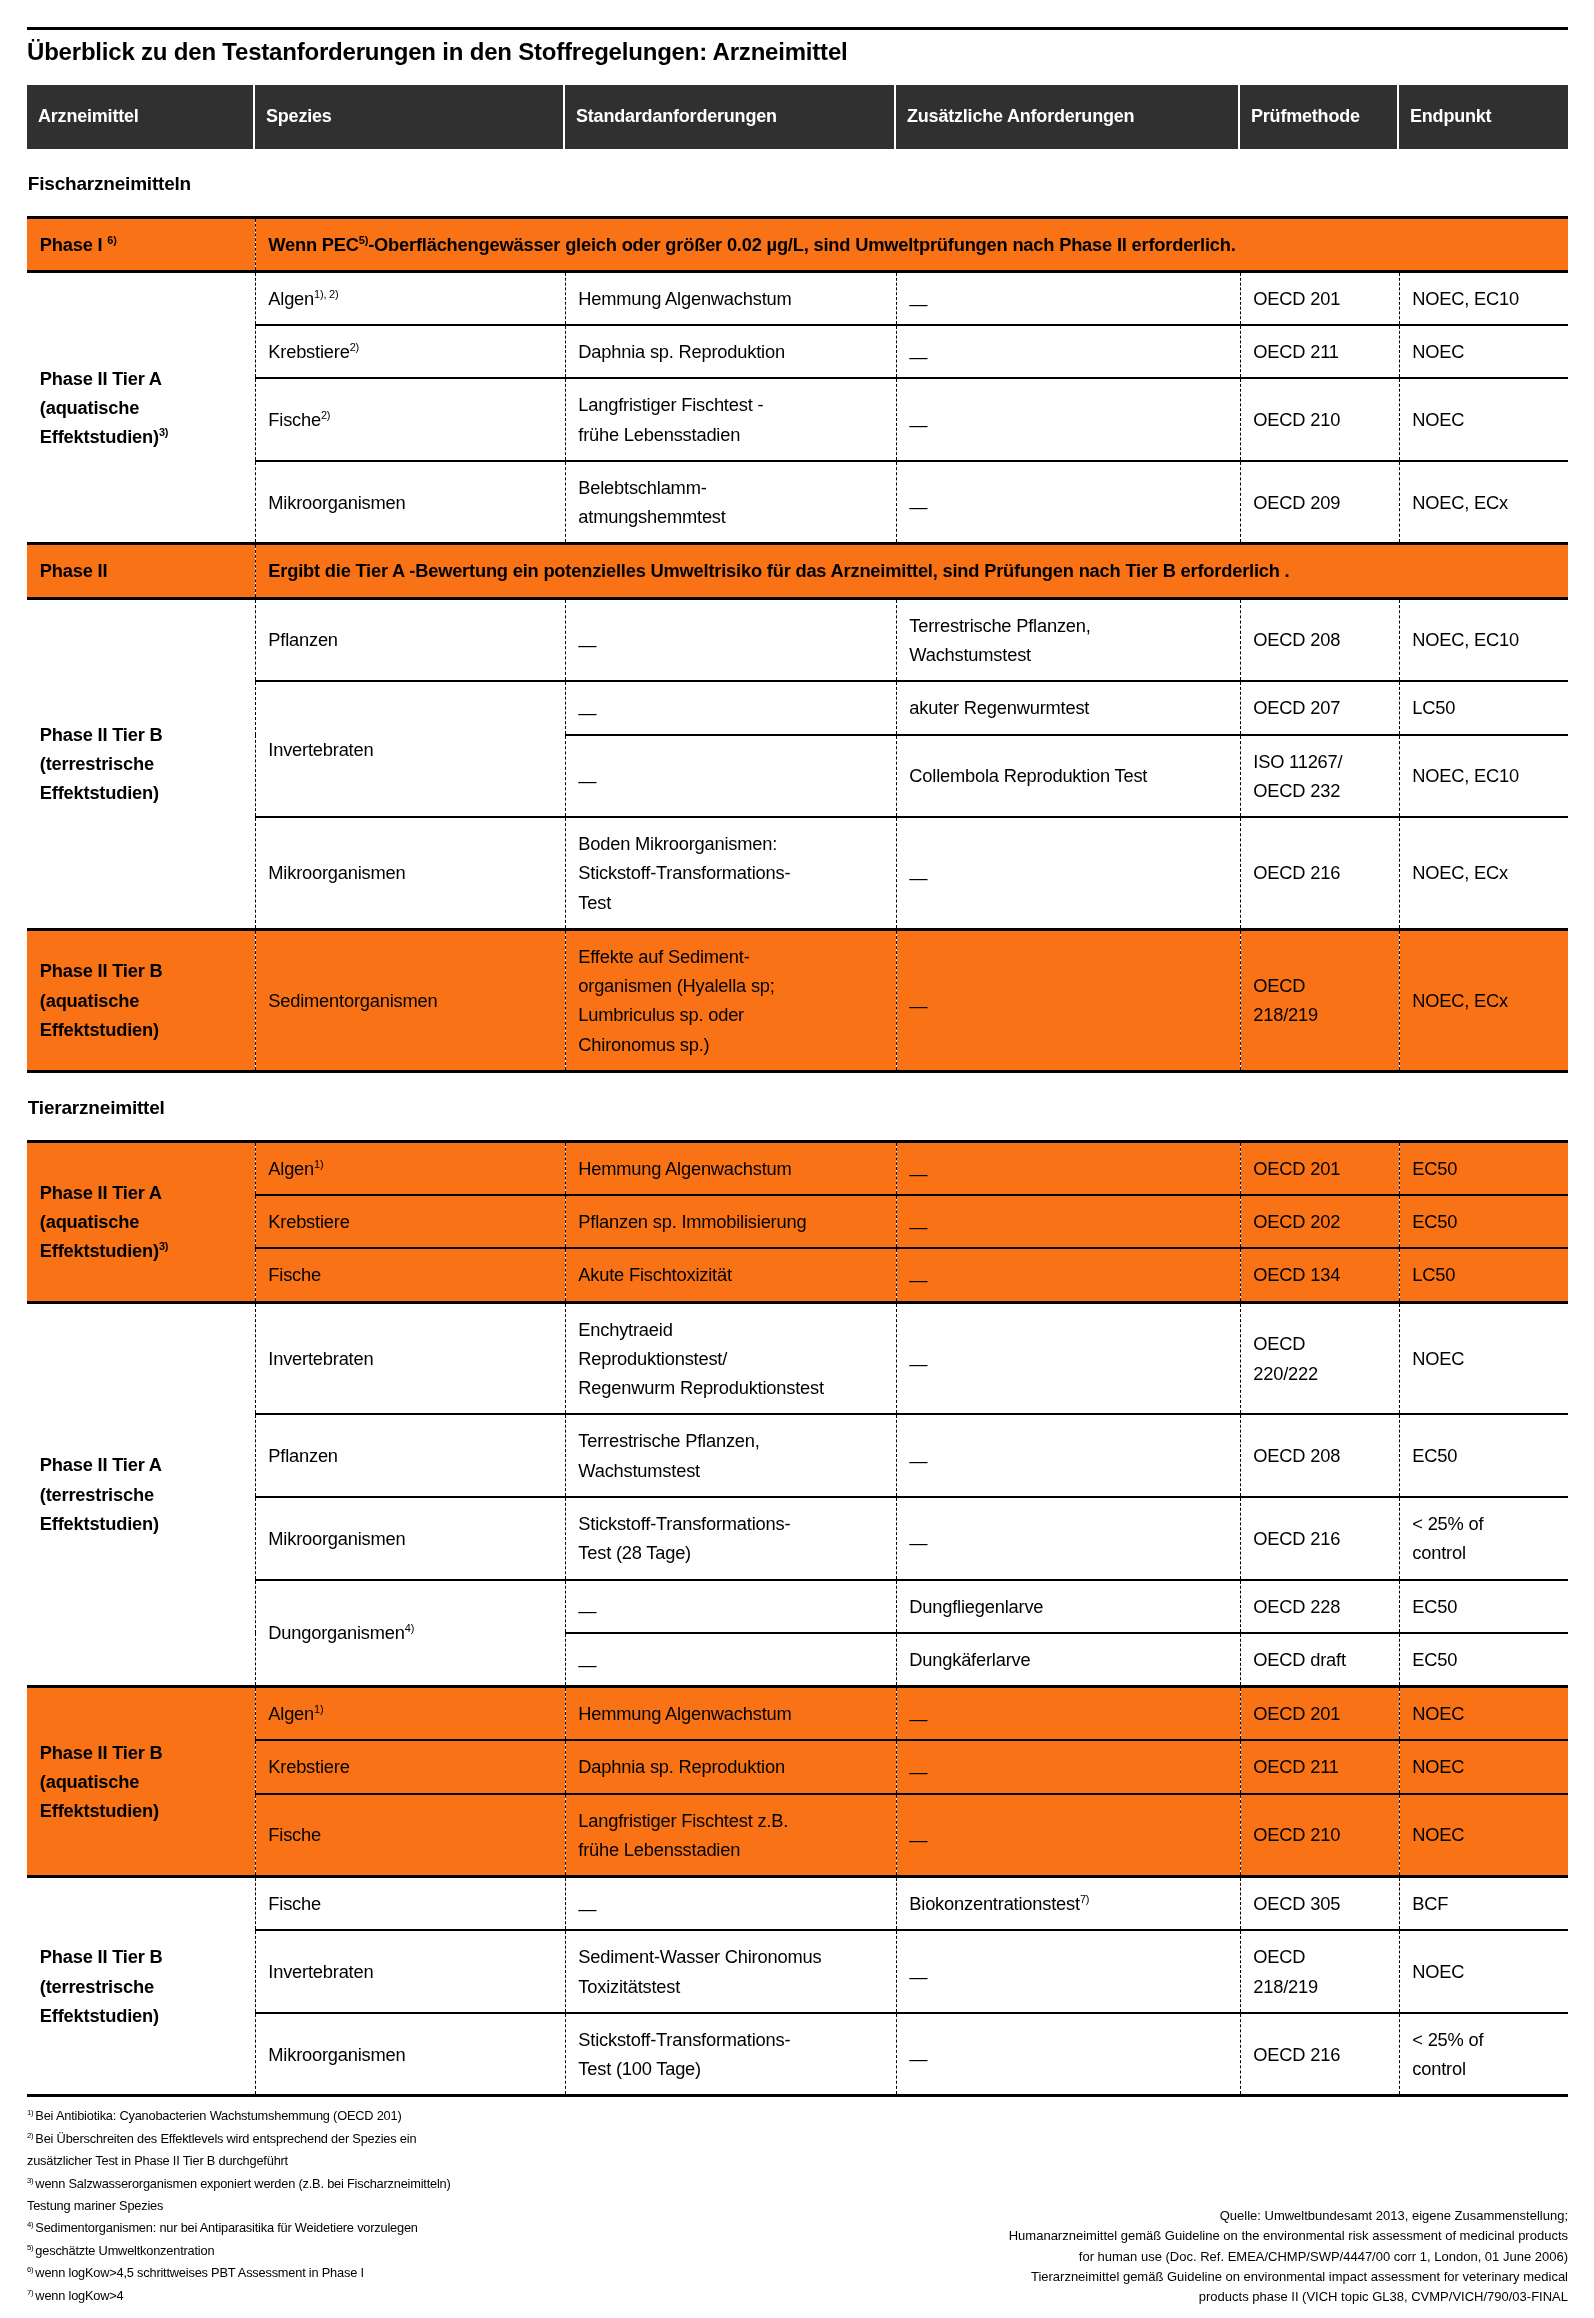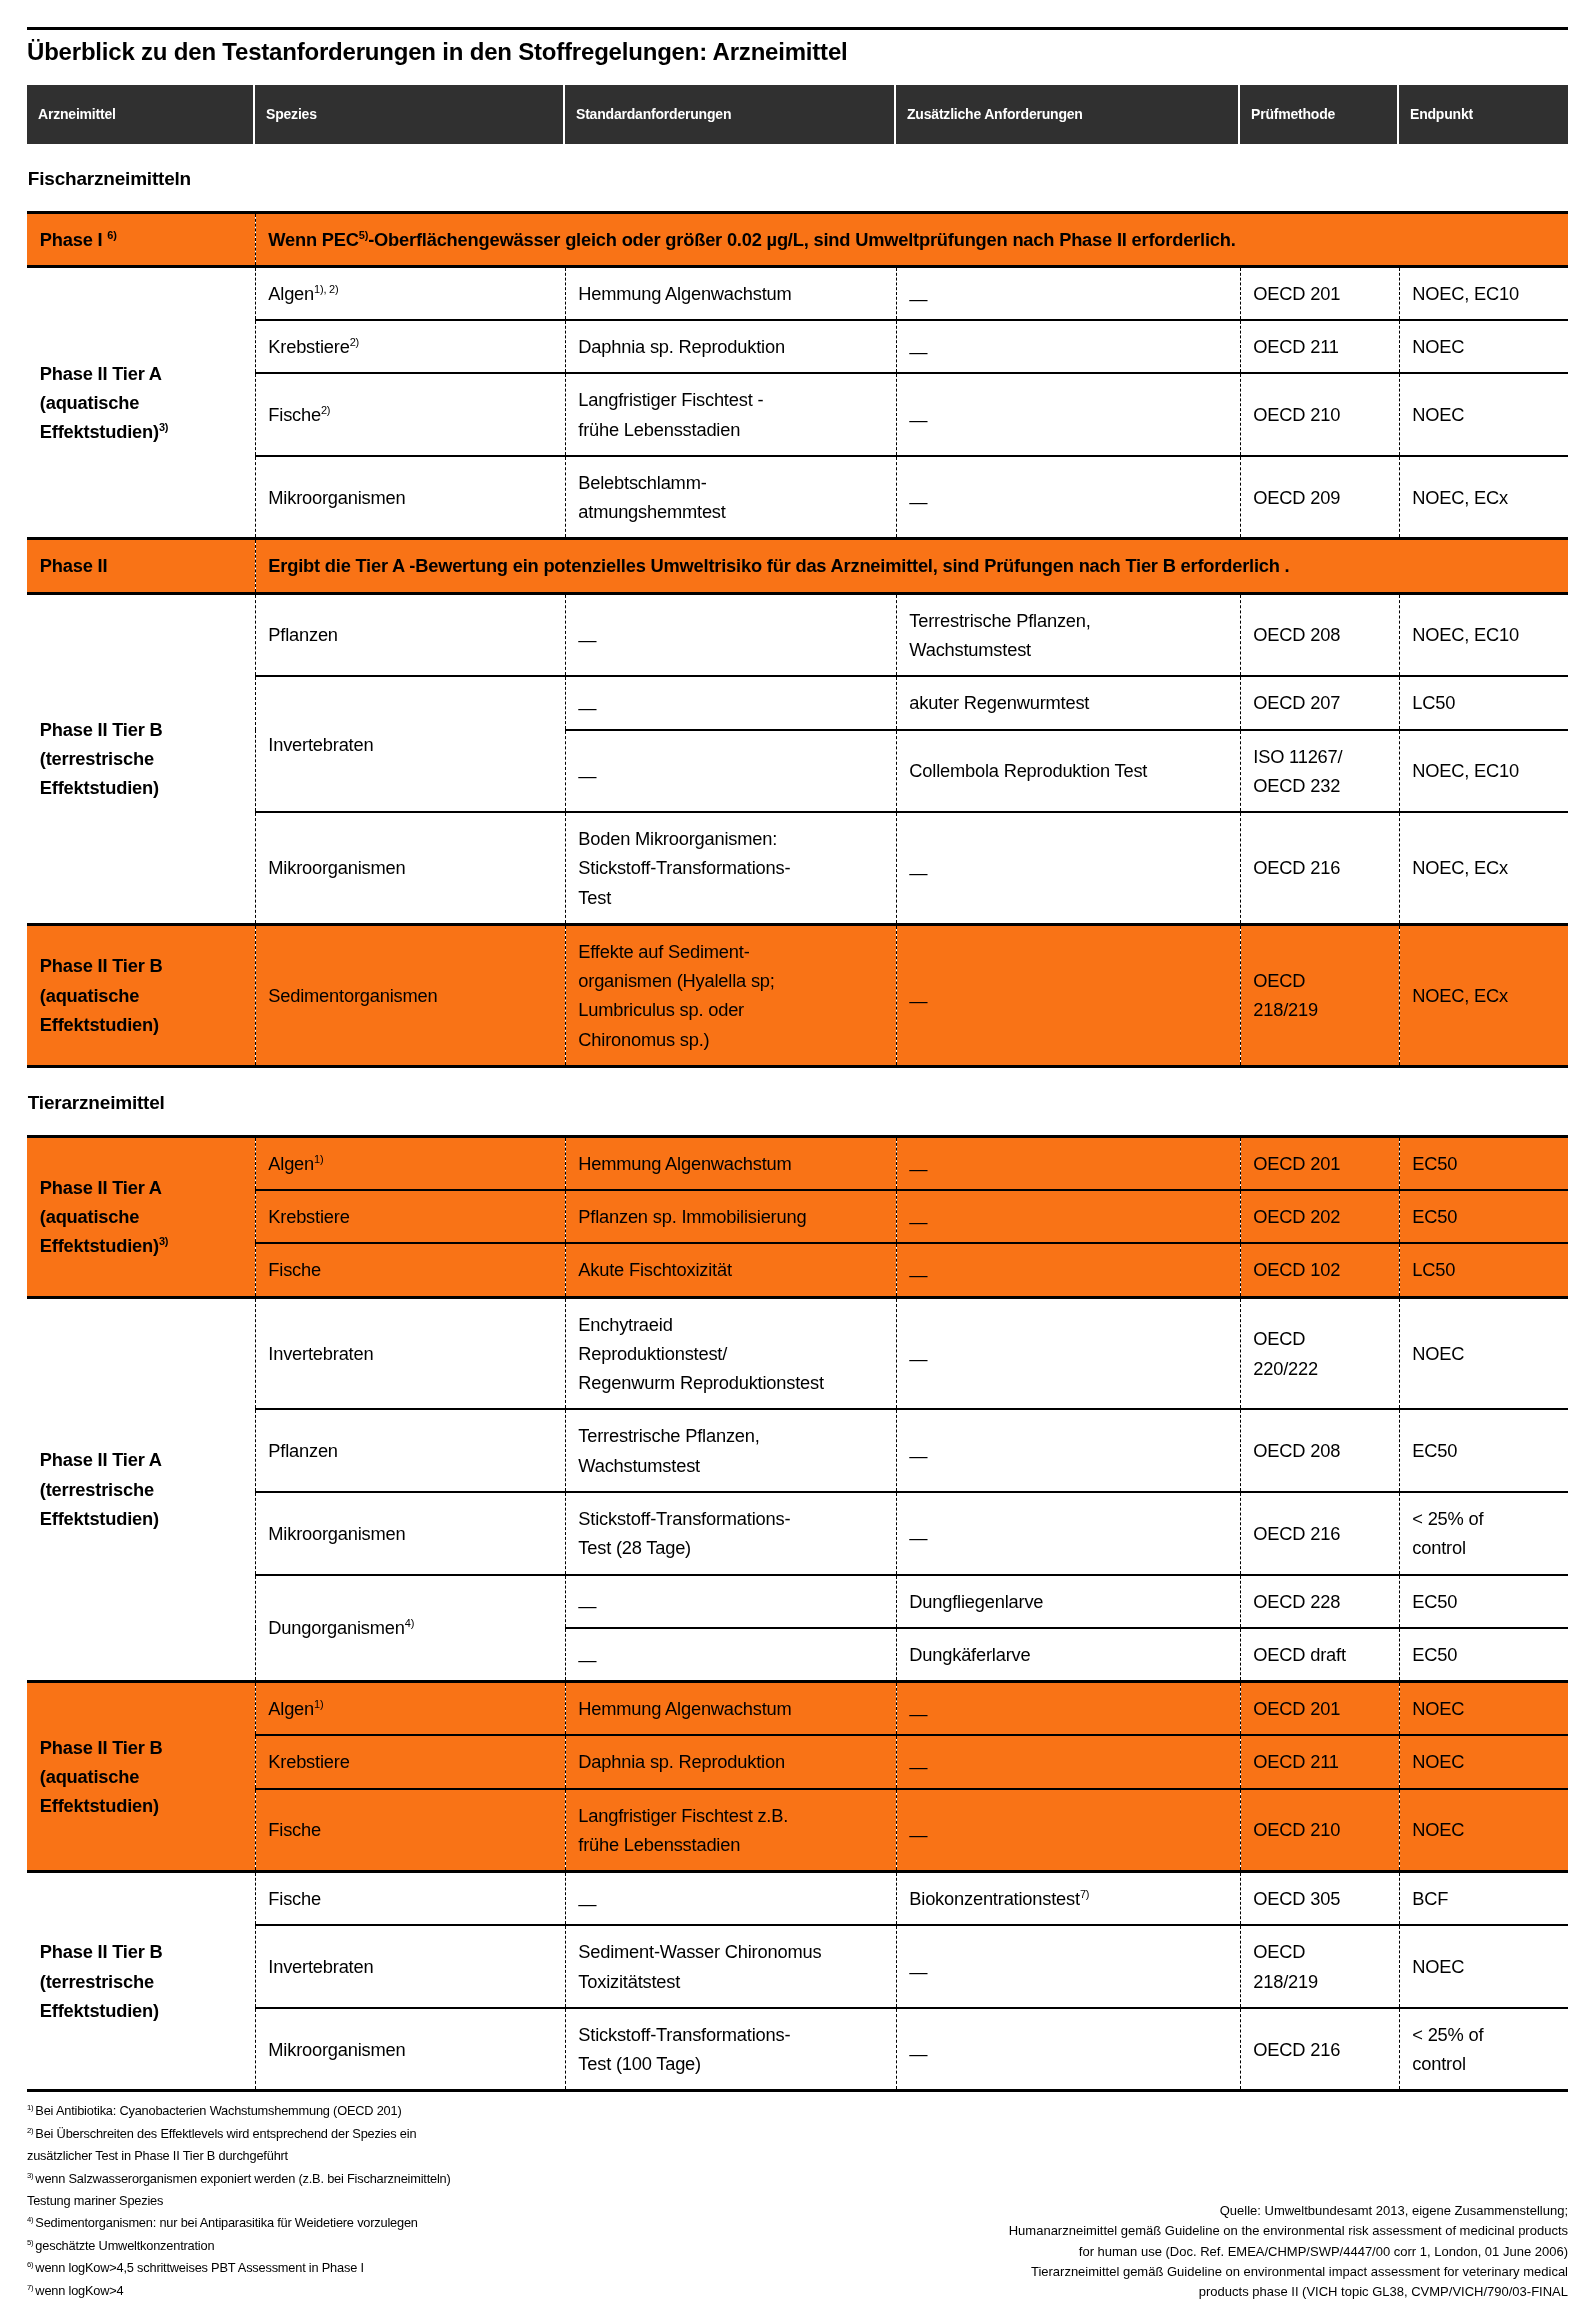"Arzneimittel" table.head-table th { font-size: 14px -> 18px }
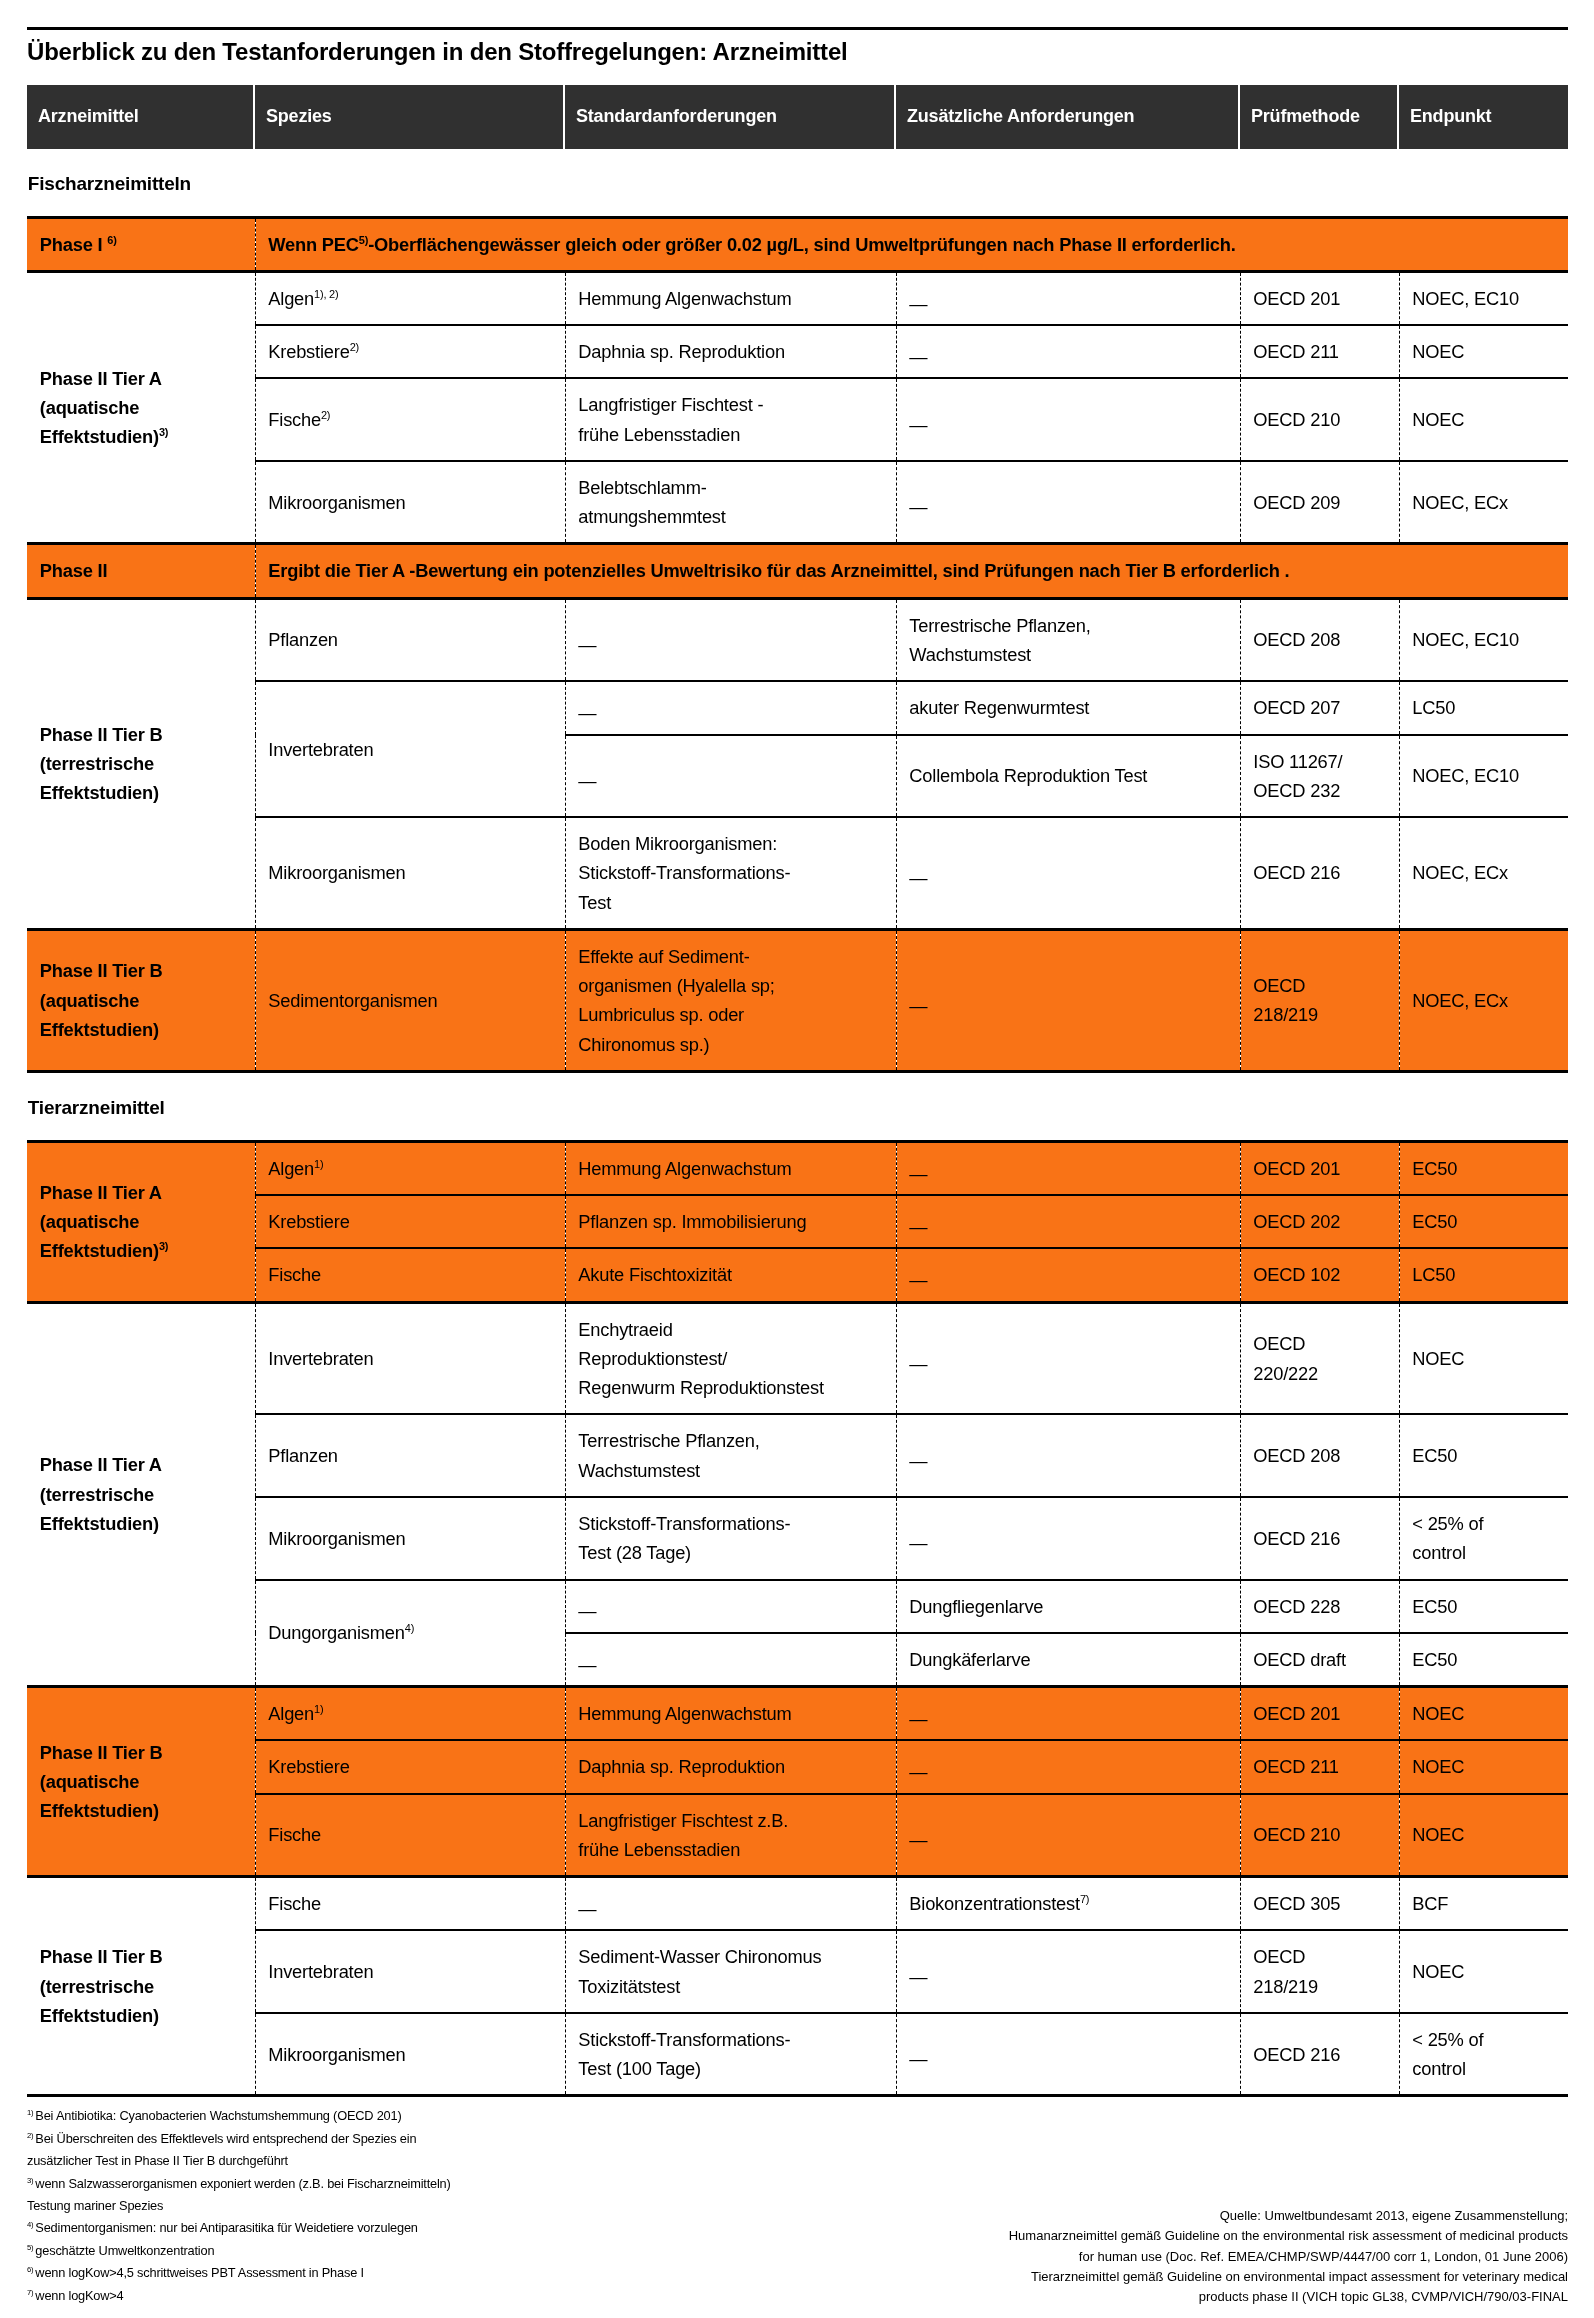"OECD 102" td.col-4 { text: 102 -> 134 }
